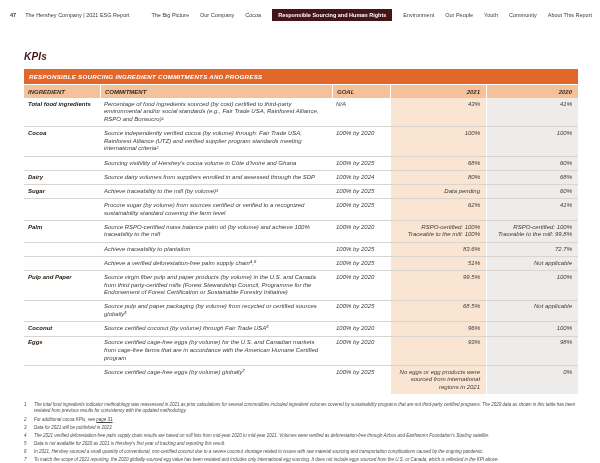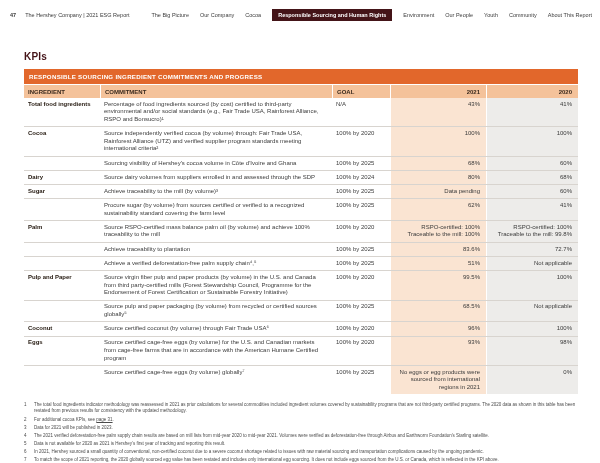"KPIs" .content { font-style: none -> italic }
